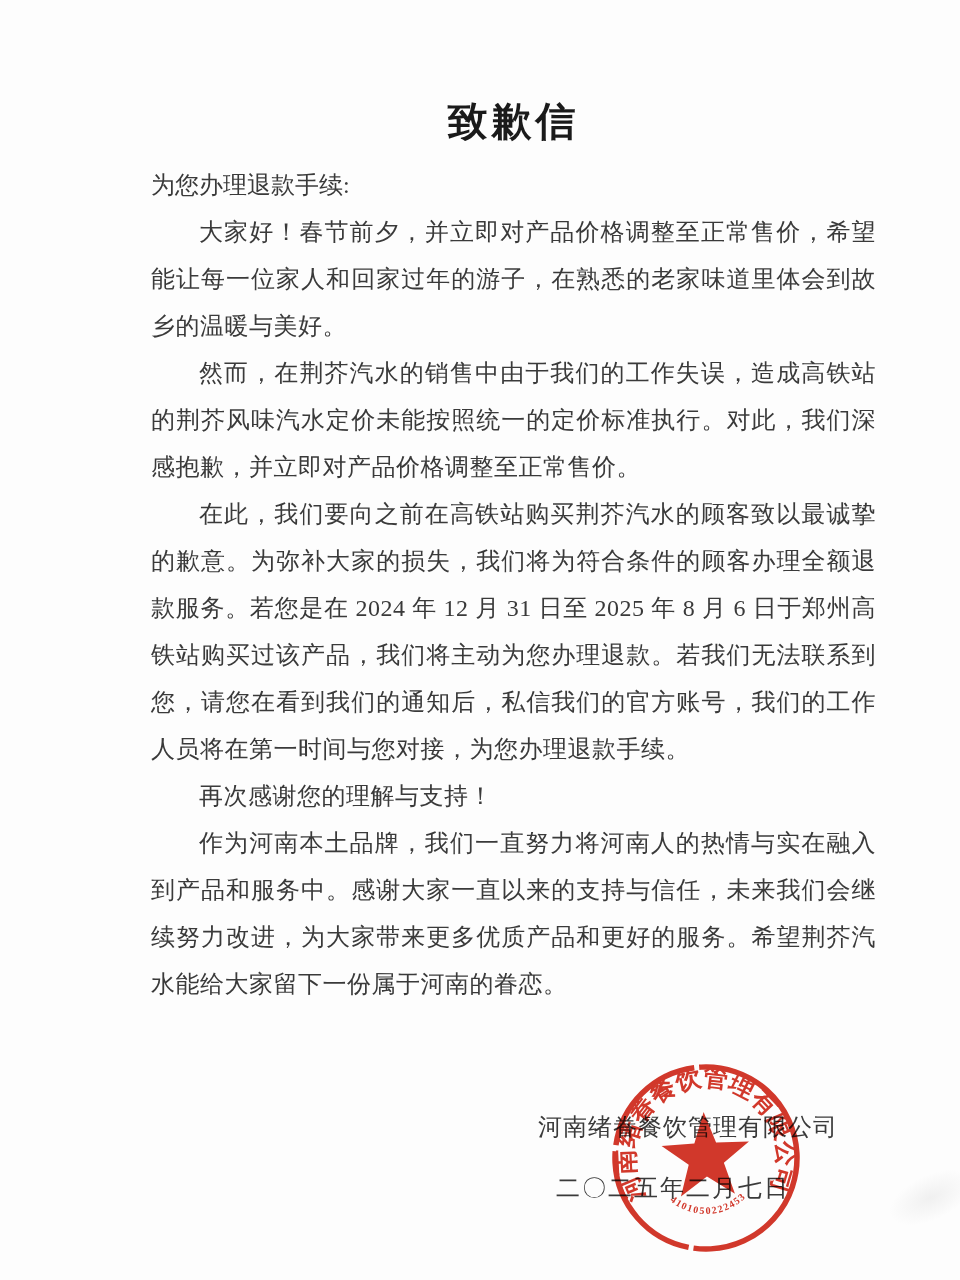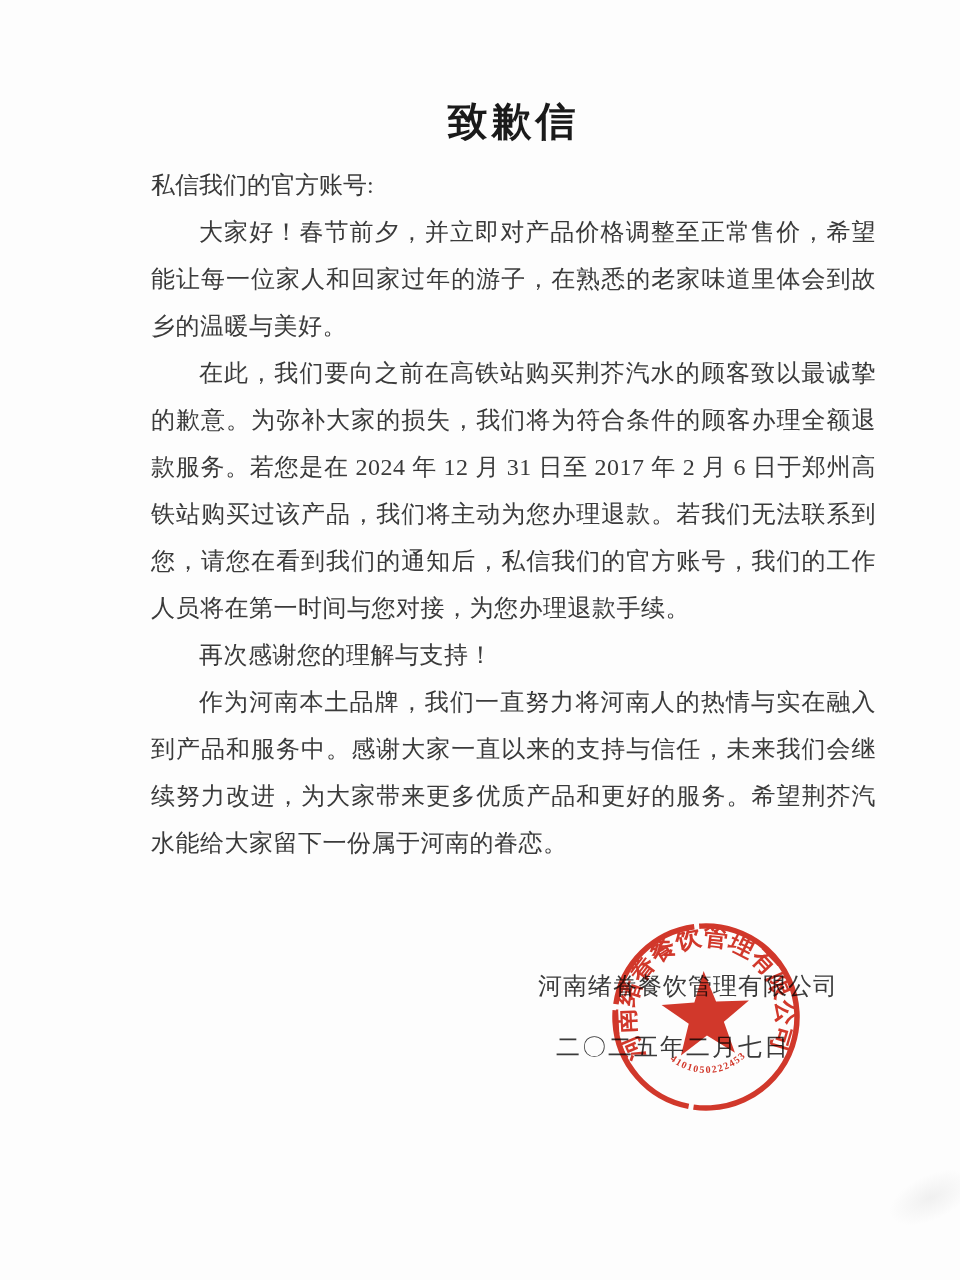"私信我们的官方账号:" div.salutation { text: 私信我们的官方账号 -> 为您办理退款手续 }
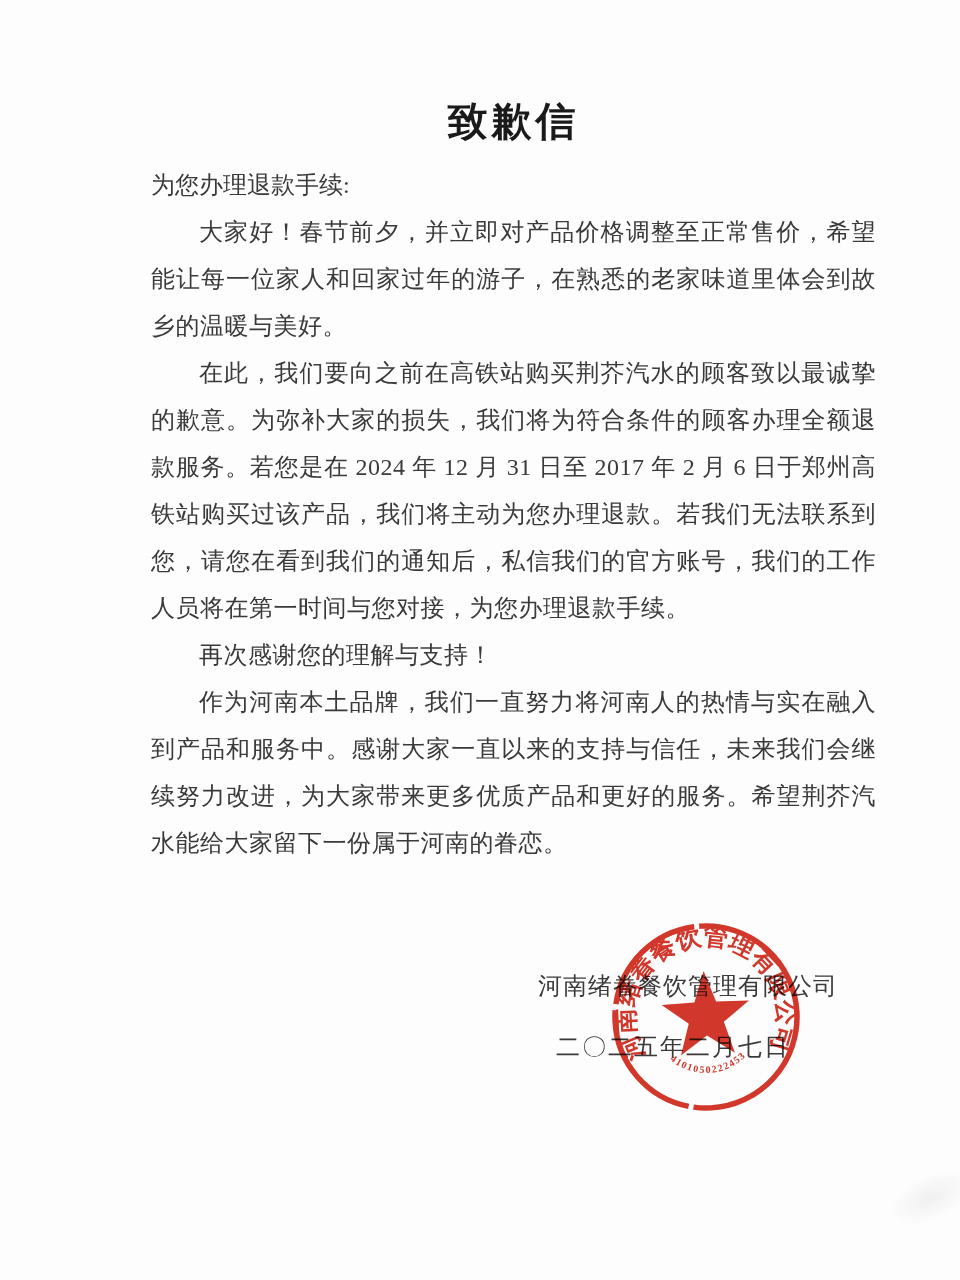"然而，在荆芥汽水的销售中由于我们的工作失误，造成高铁站的荆芥风味汽水定价未能按照" p { html: none -> <p>然而，在荆芥汽水的销售中由于我们的工作失误，造成高铁站的荆芥风味汽水定价未能按照统一的定价标准执行。对此，我们深感抱歉，并立即对产品价格调整至正常售价。</p> }
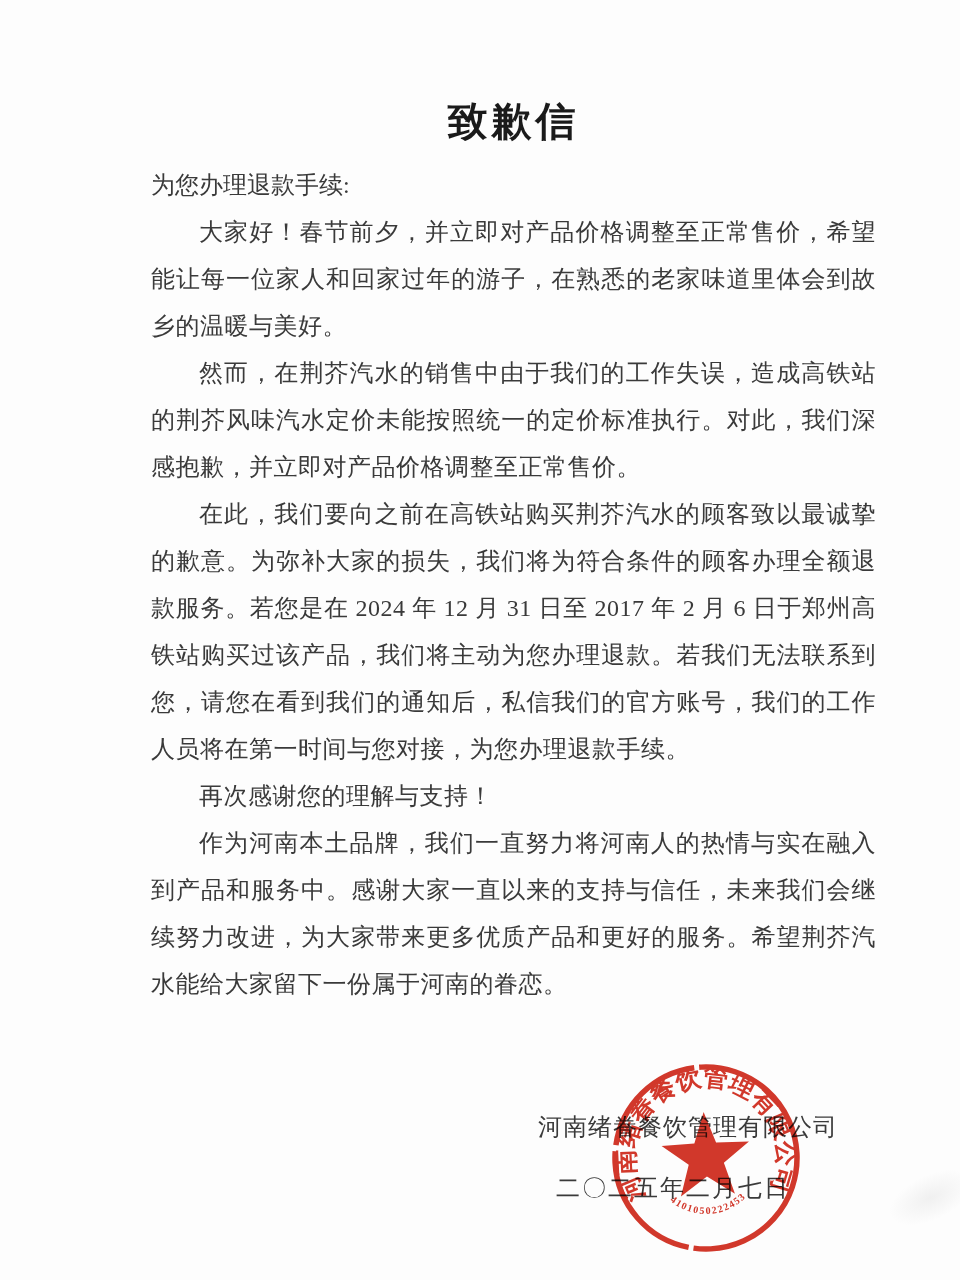"在此，我们要向之前在高铁站购买荆芥汽水的顾客致以最诚挚的歉意。为弥补大家的损失，" p { text: 2017 年 2 -> 2025 年 8 }
